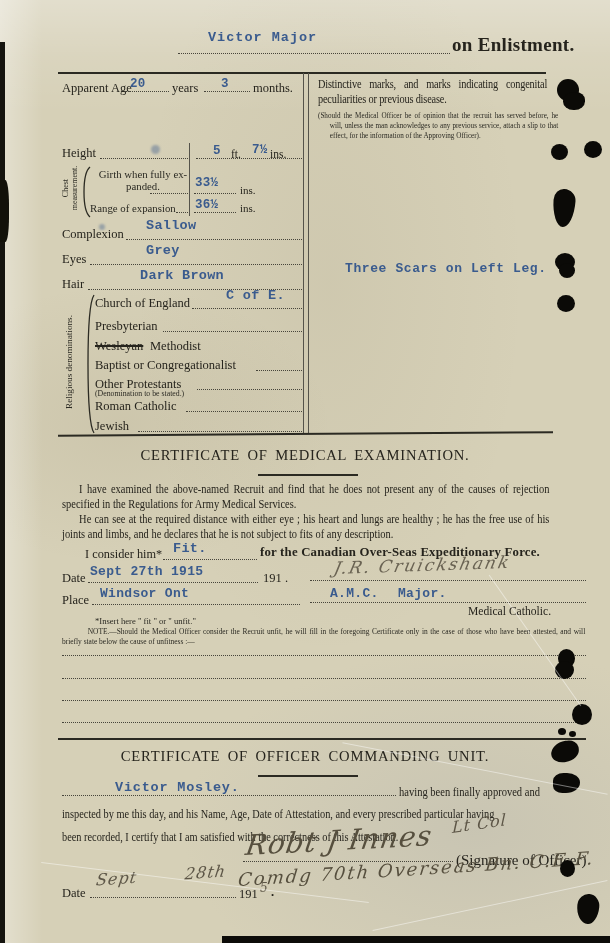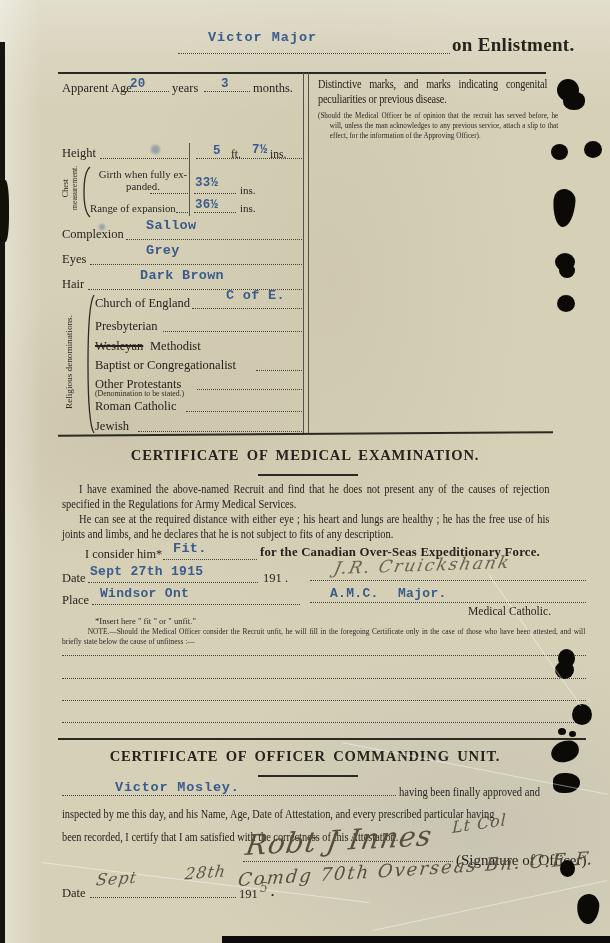"Three Scars on Left Leg." div.abs { html: none -> <div>Three Scars on Left Leg.</div> }
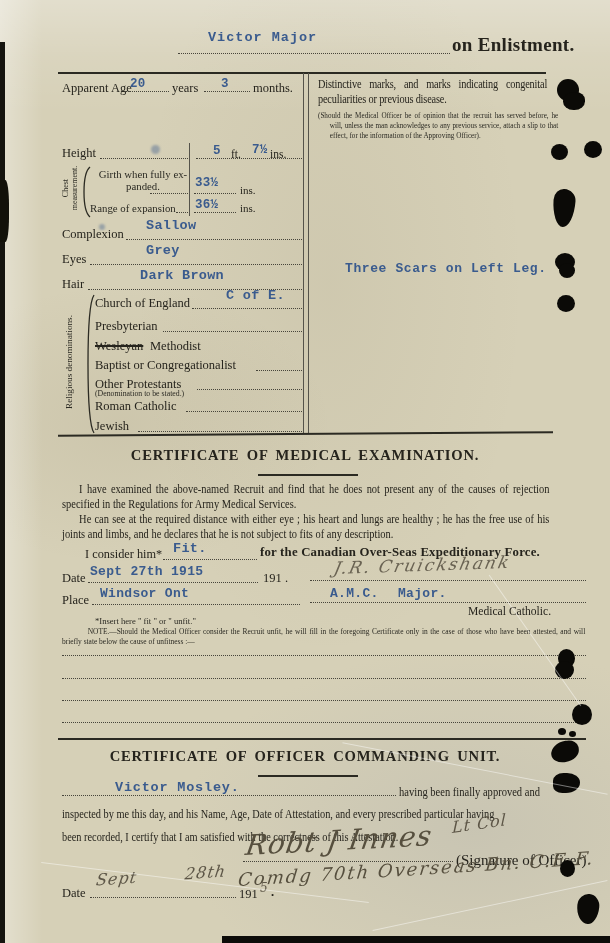"CERTIFICATE OF MEDICAL EXAMINATION." .title { font-weight: bold -> normal }
